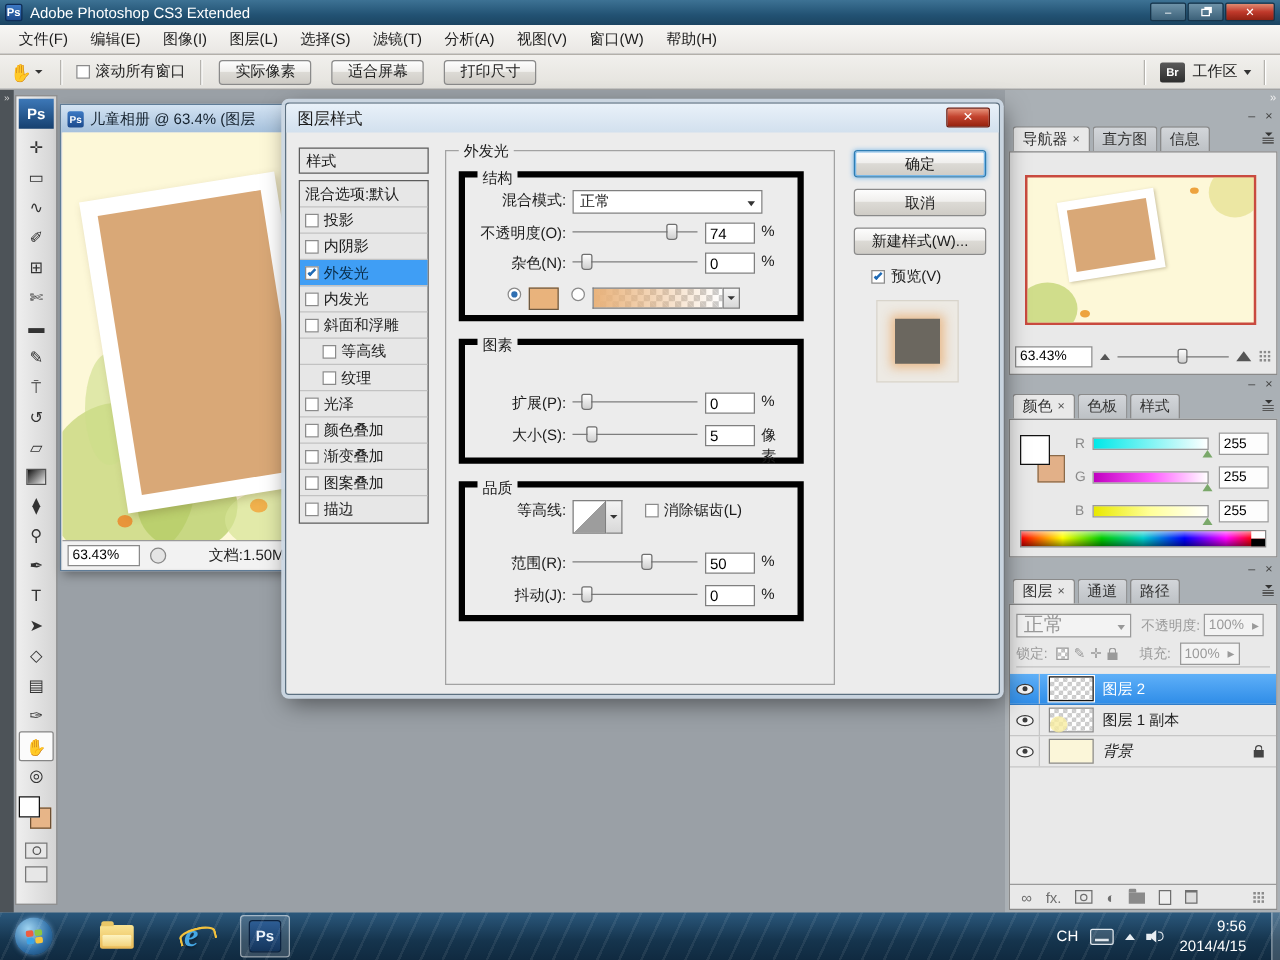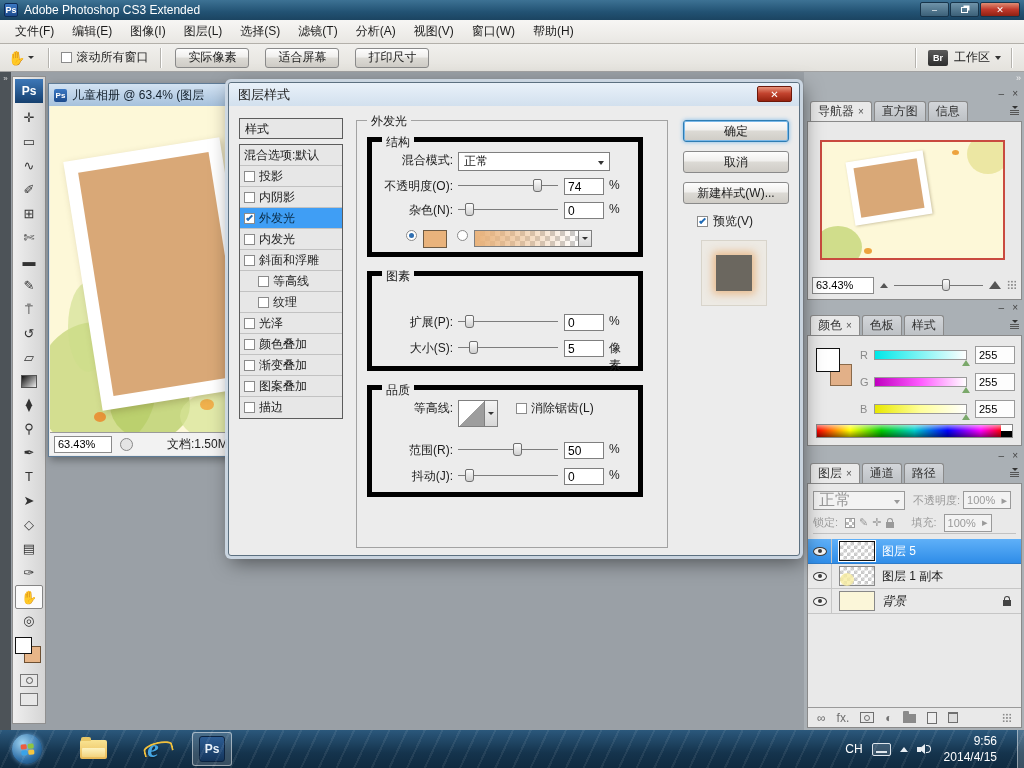"图层 5" span.lname { text: 5 -> 2 }
